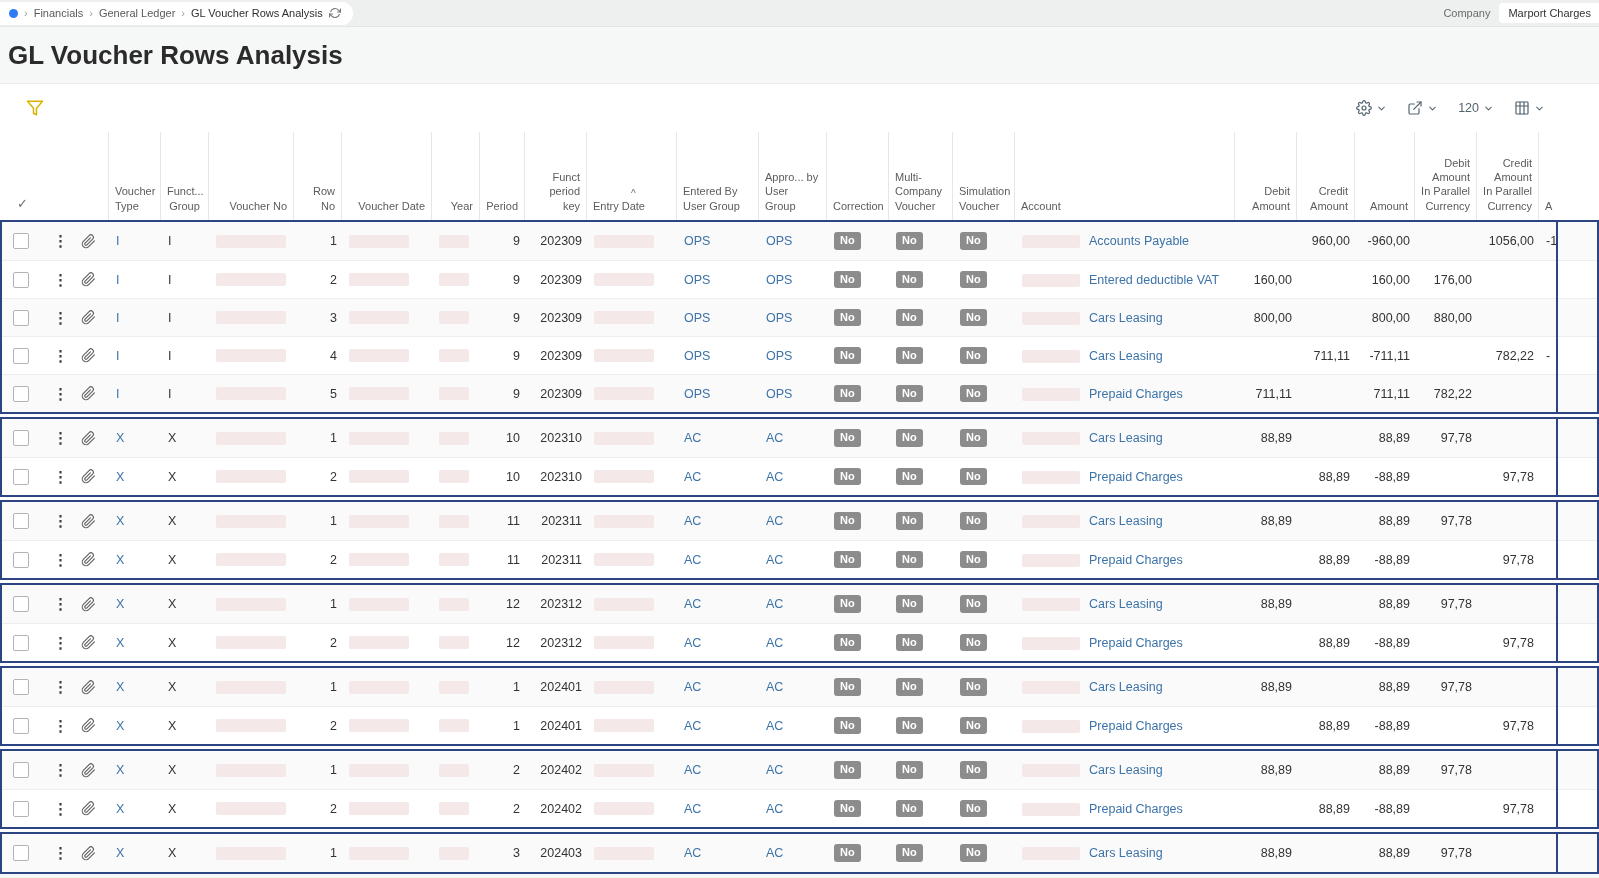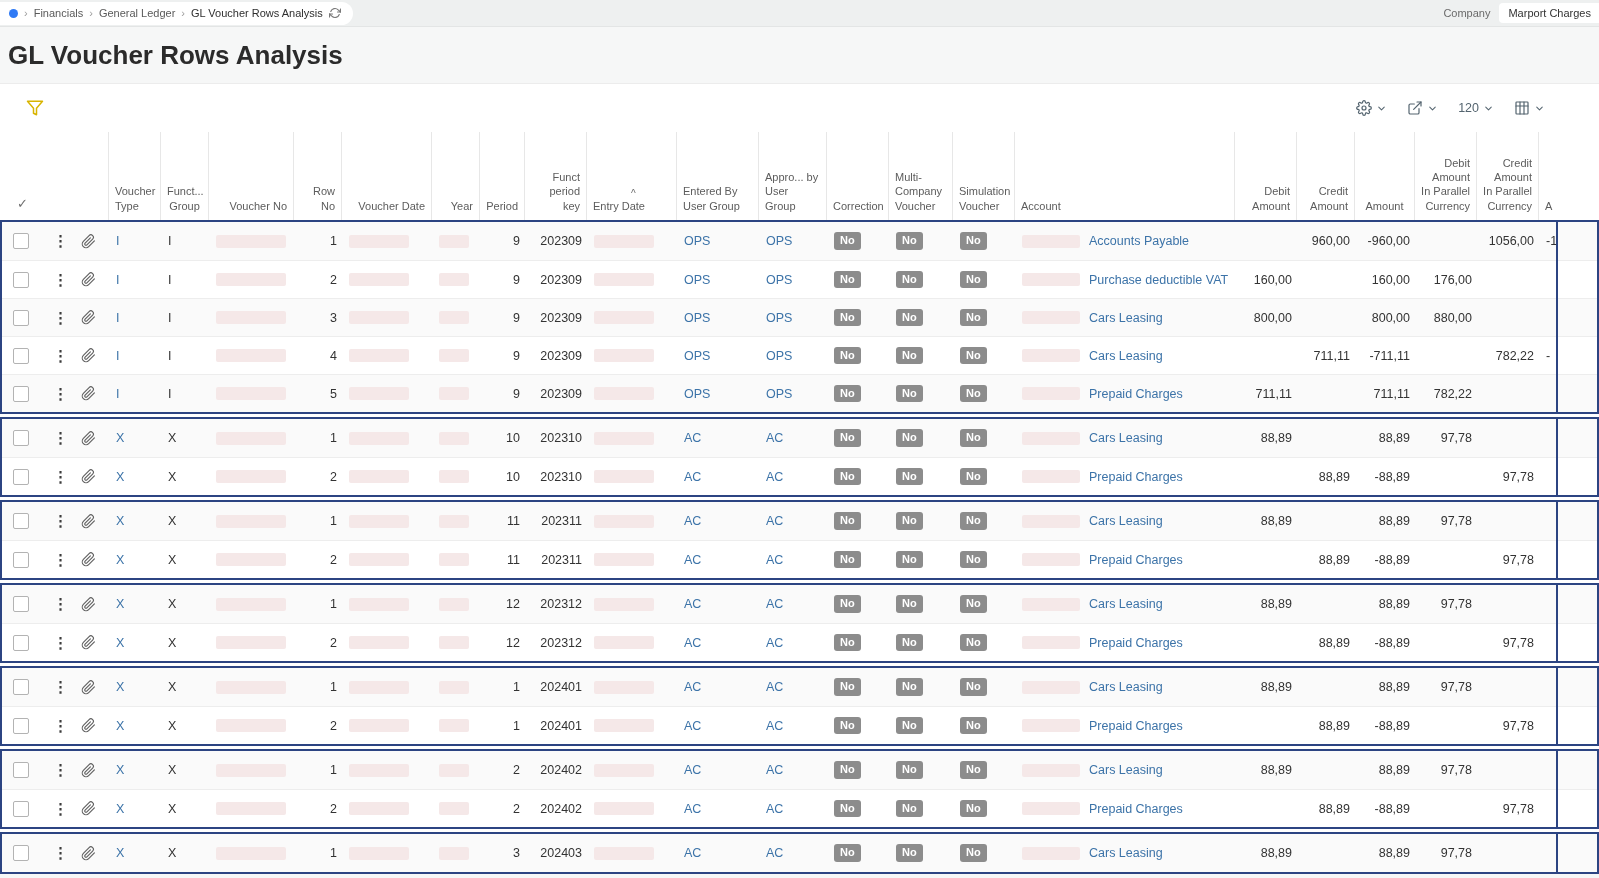"Amount" div.hcell { text-align: center -> none }
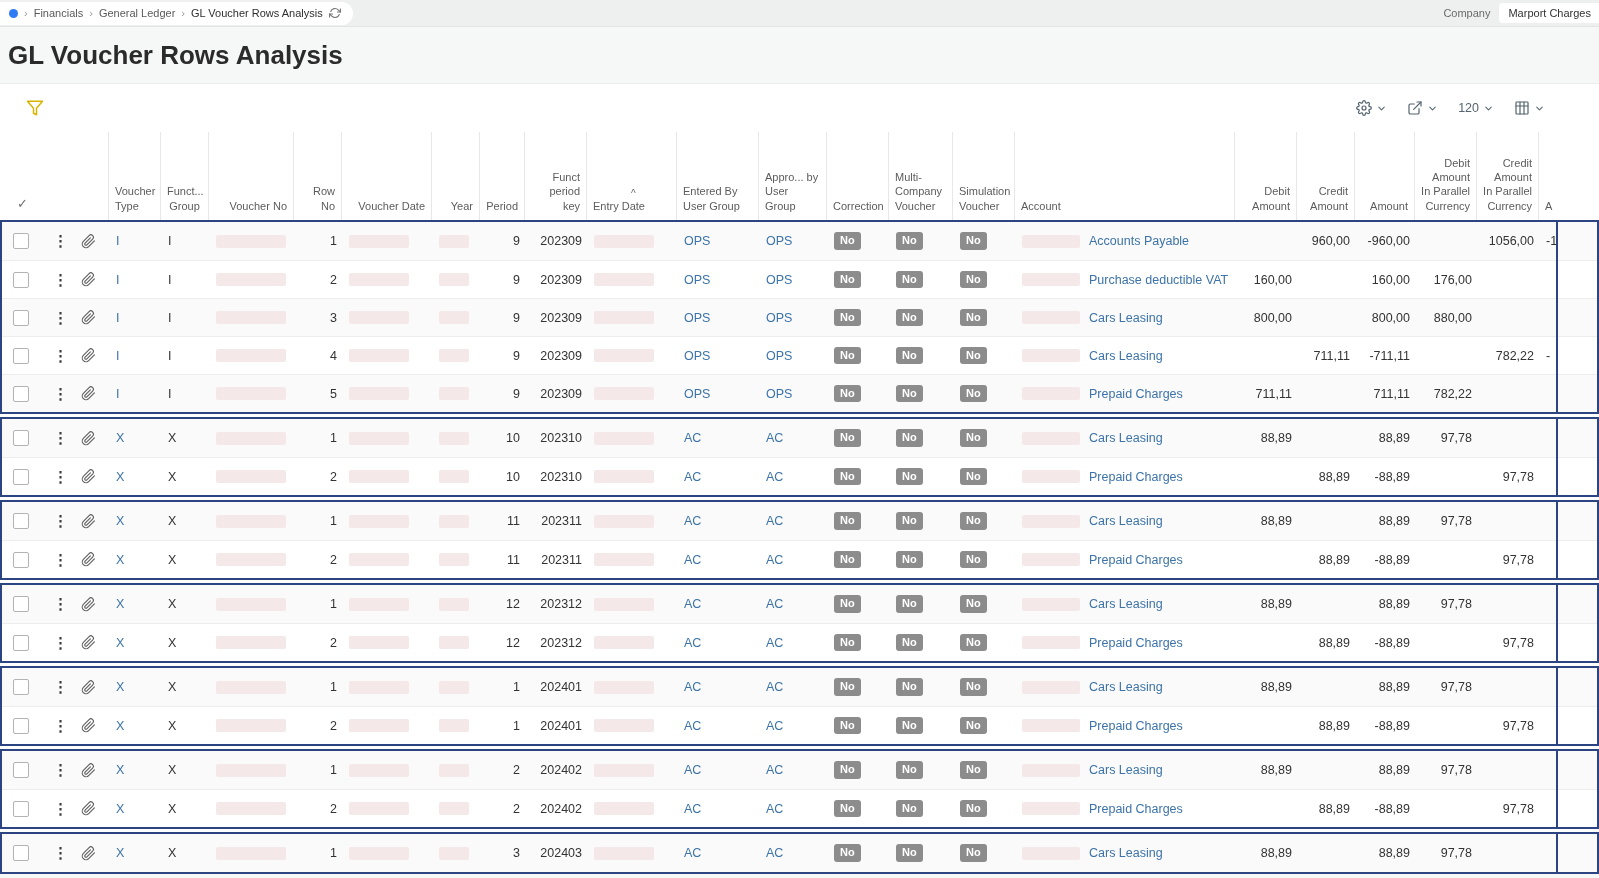"Accounts Payable" .acct { align-items: center -> flex-end }
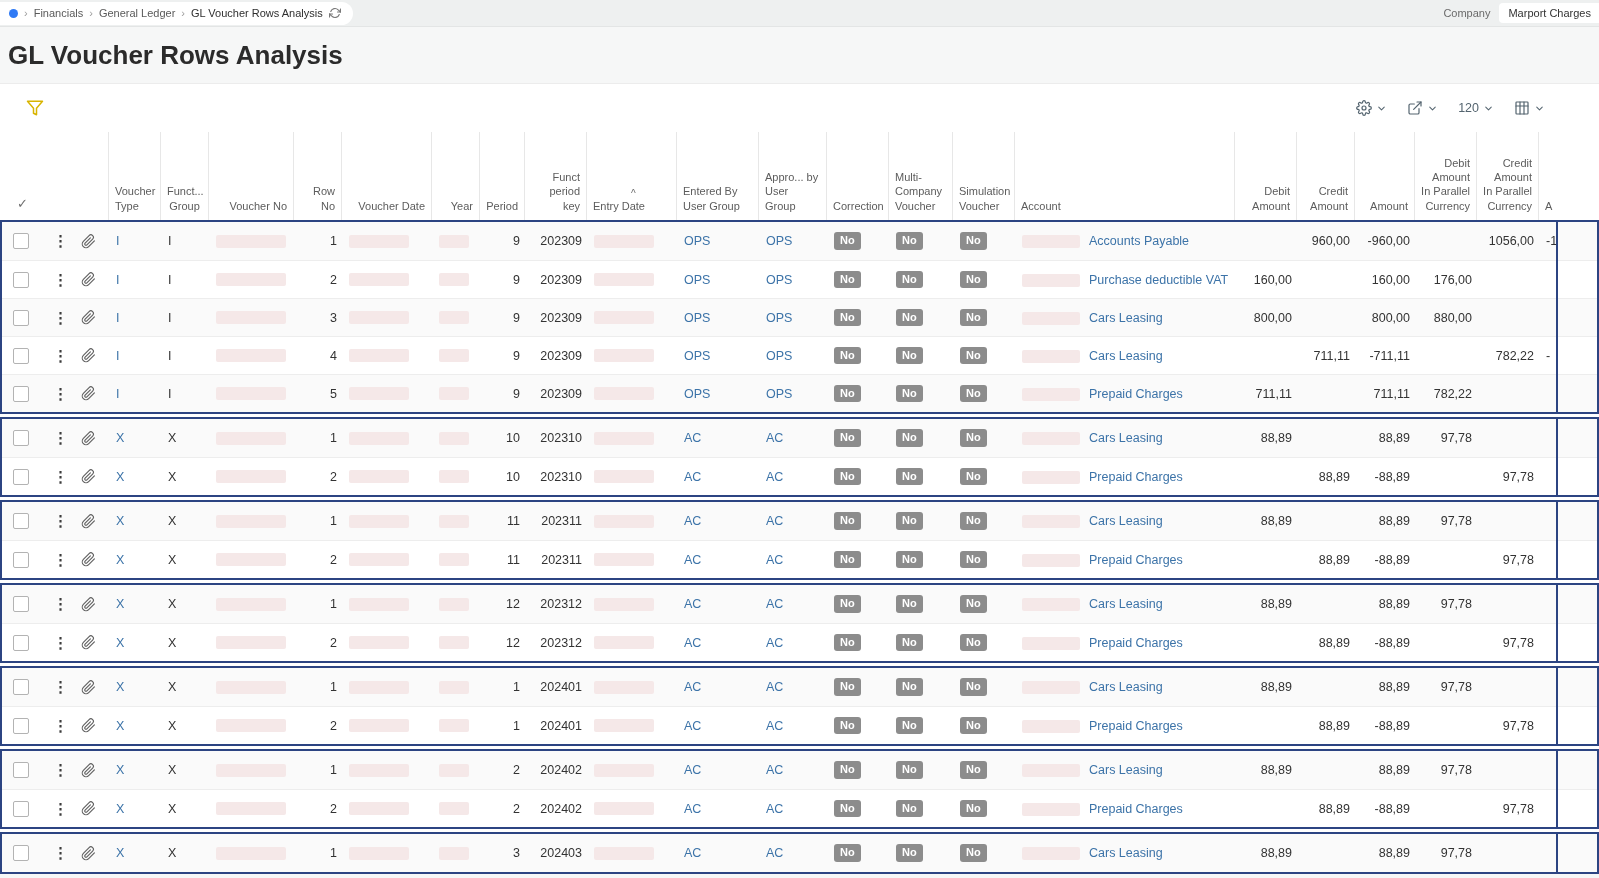"Purchase deductible VAT" span.link { text: Purchase -> Entered }
